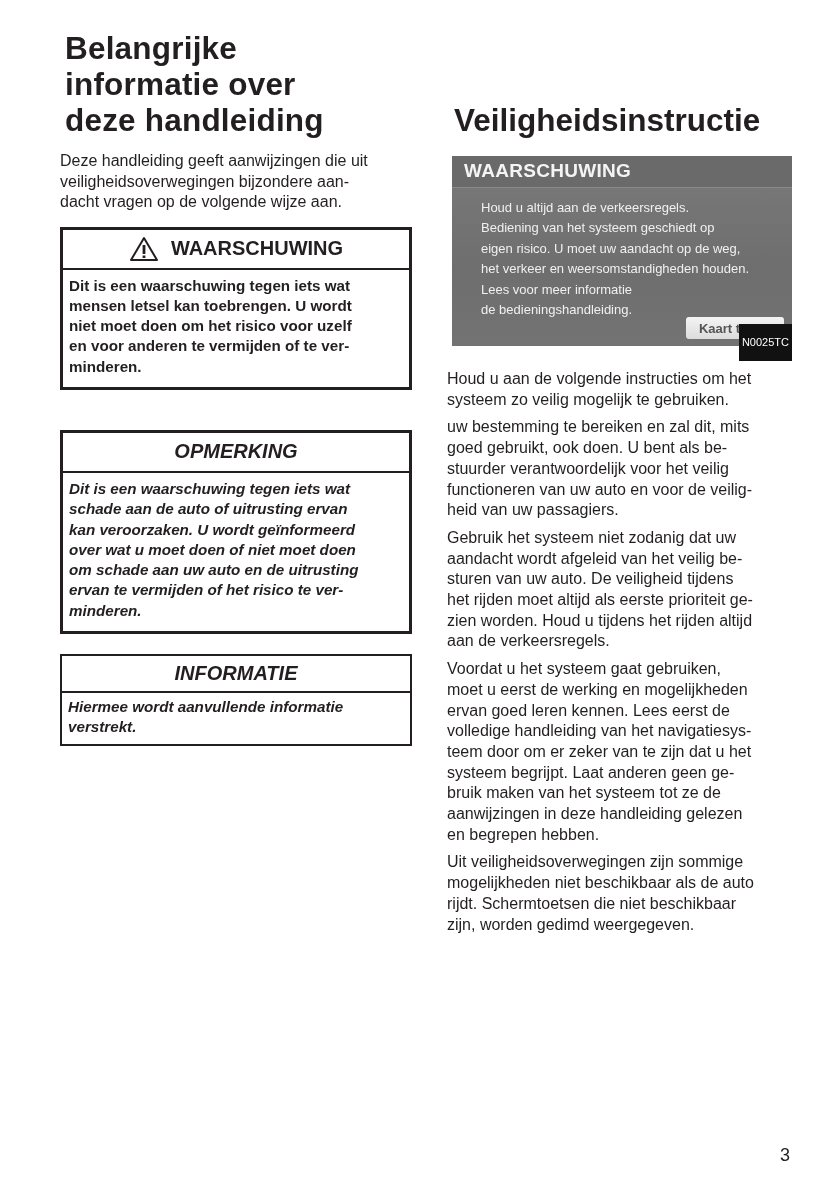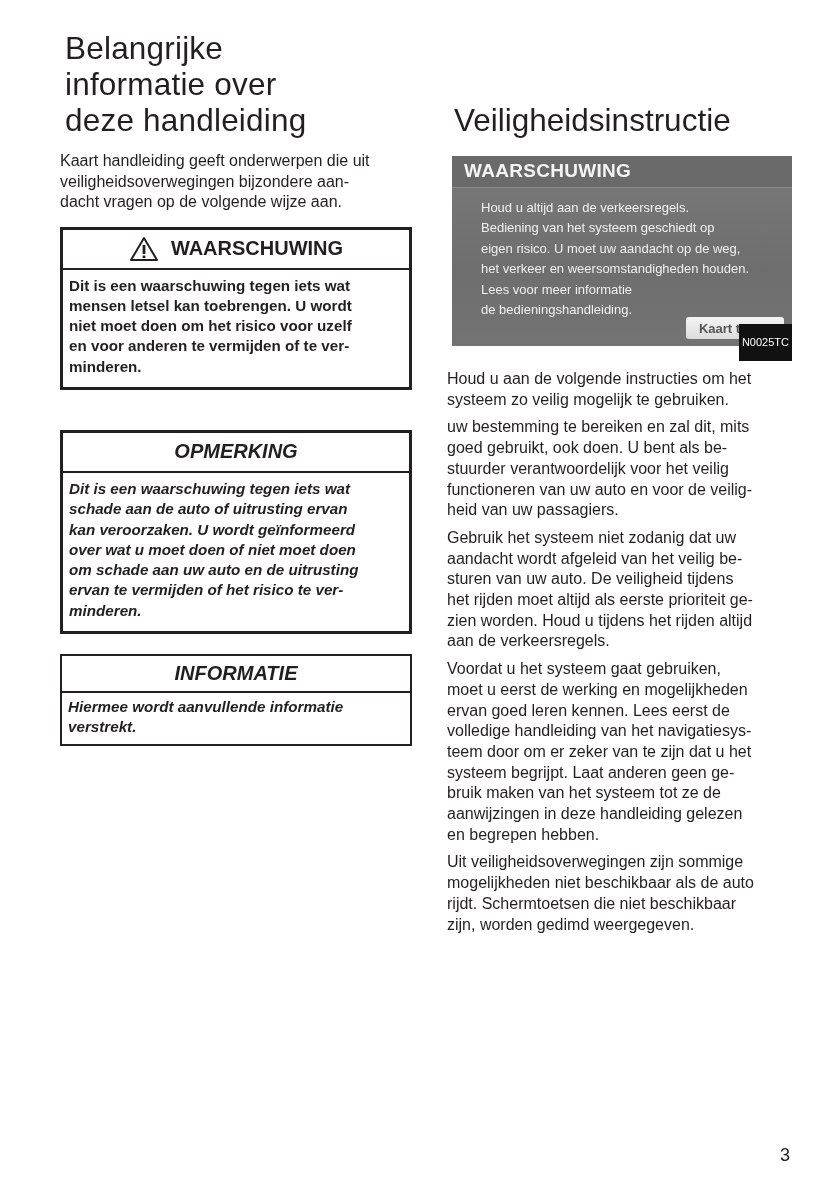"Belangrijke" .title-left { font-weight: normal -> bold }
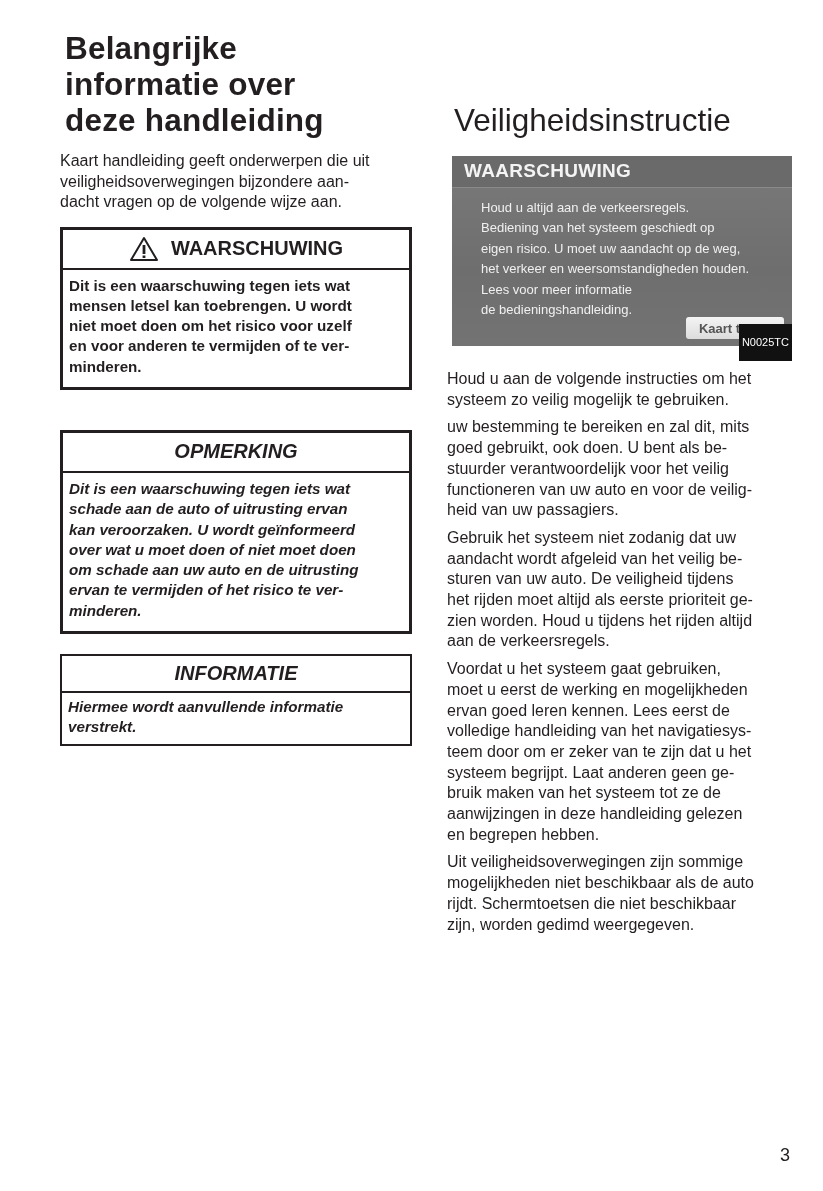"Veiligheidsinstructie" .title-right { font-weight: normal -> bold }
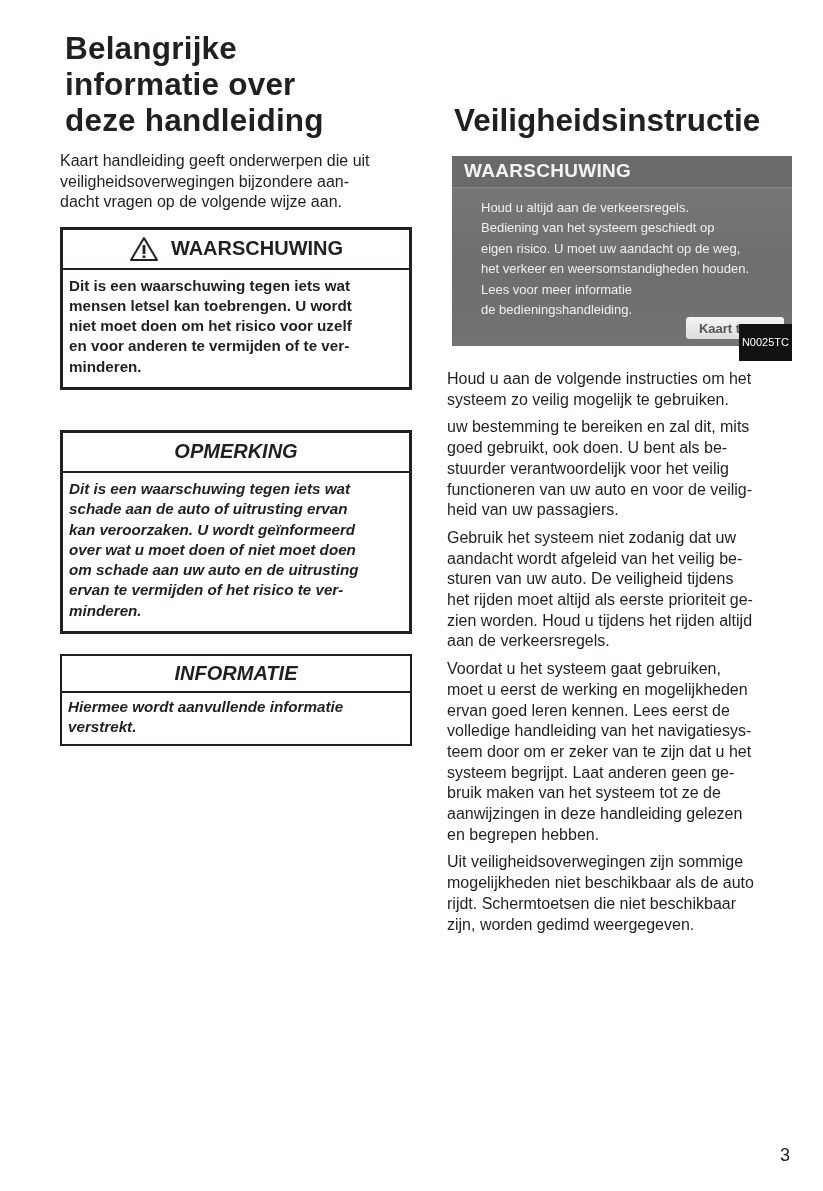"Kaart handleiding geeft onderwerpen die" div { text: Kaart handleiding geeft onderwerpen -> Deze handleiding geeft aanwijzingen }
